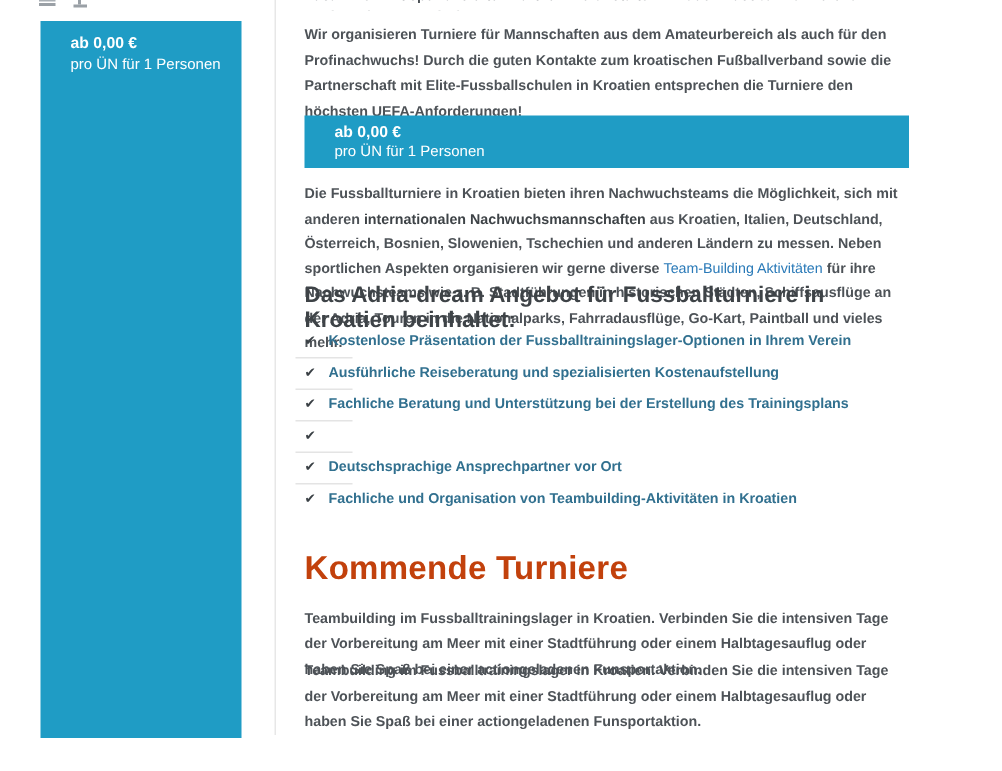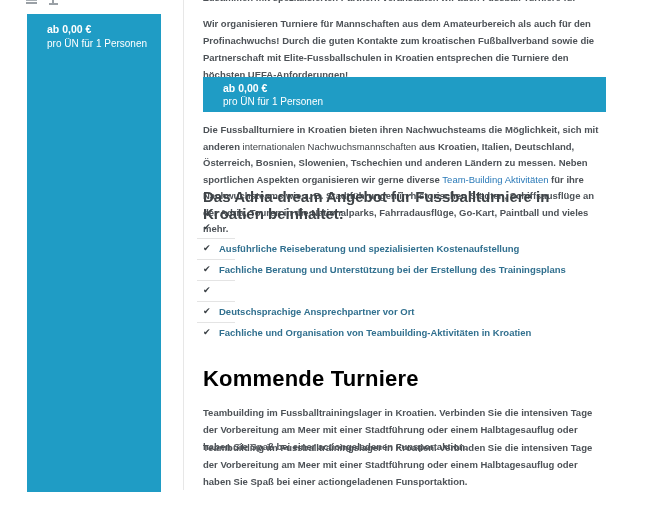"internationalen Nachwuchsmannschaften" .b { font-weight: 400 -> 700 }
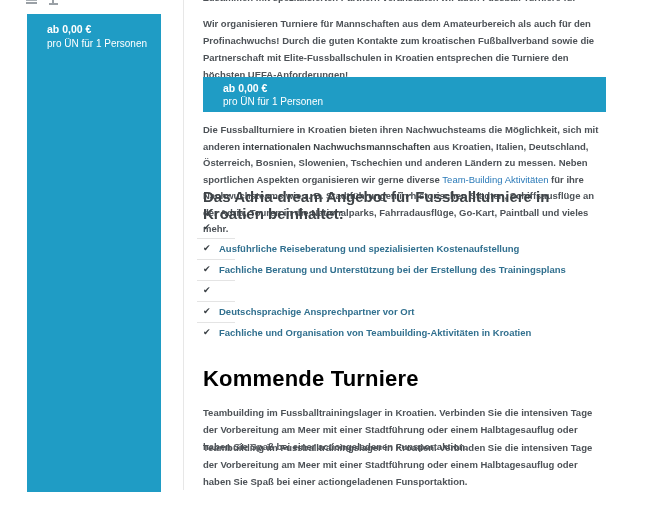"Kostenlose Präsentation der" span.check-label { html: none -> <span>Kostenlose Präsentation der Fussballtrainingslager-Optionen in Ihrem Verein</span> }
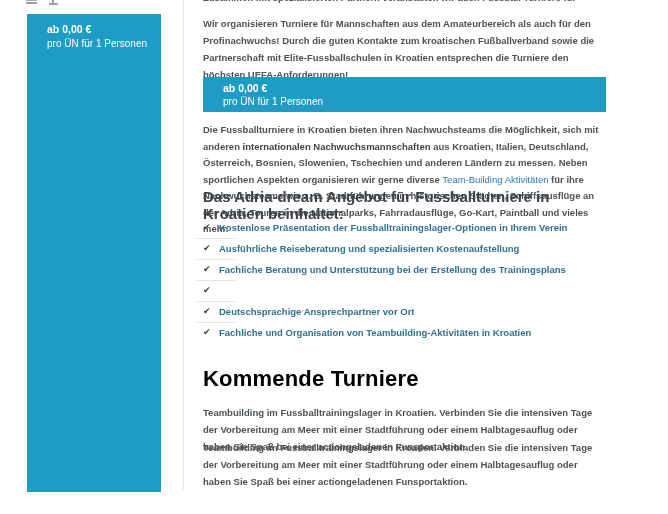"Kommende Turniere" .tournaments-heading { color: #000000 -> #c2410c }
